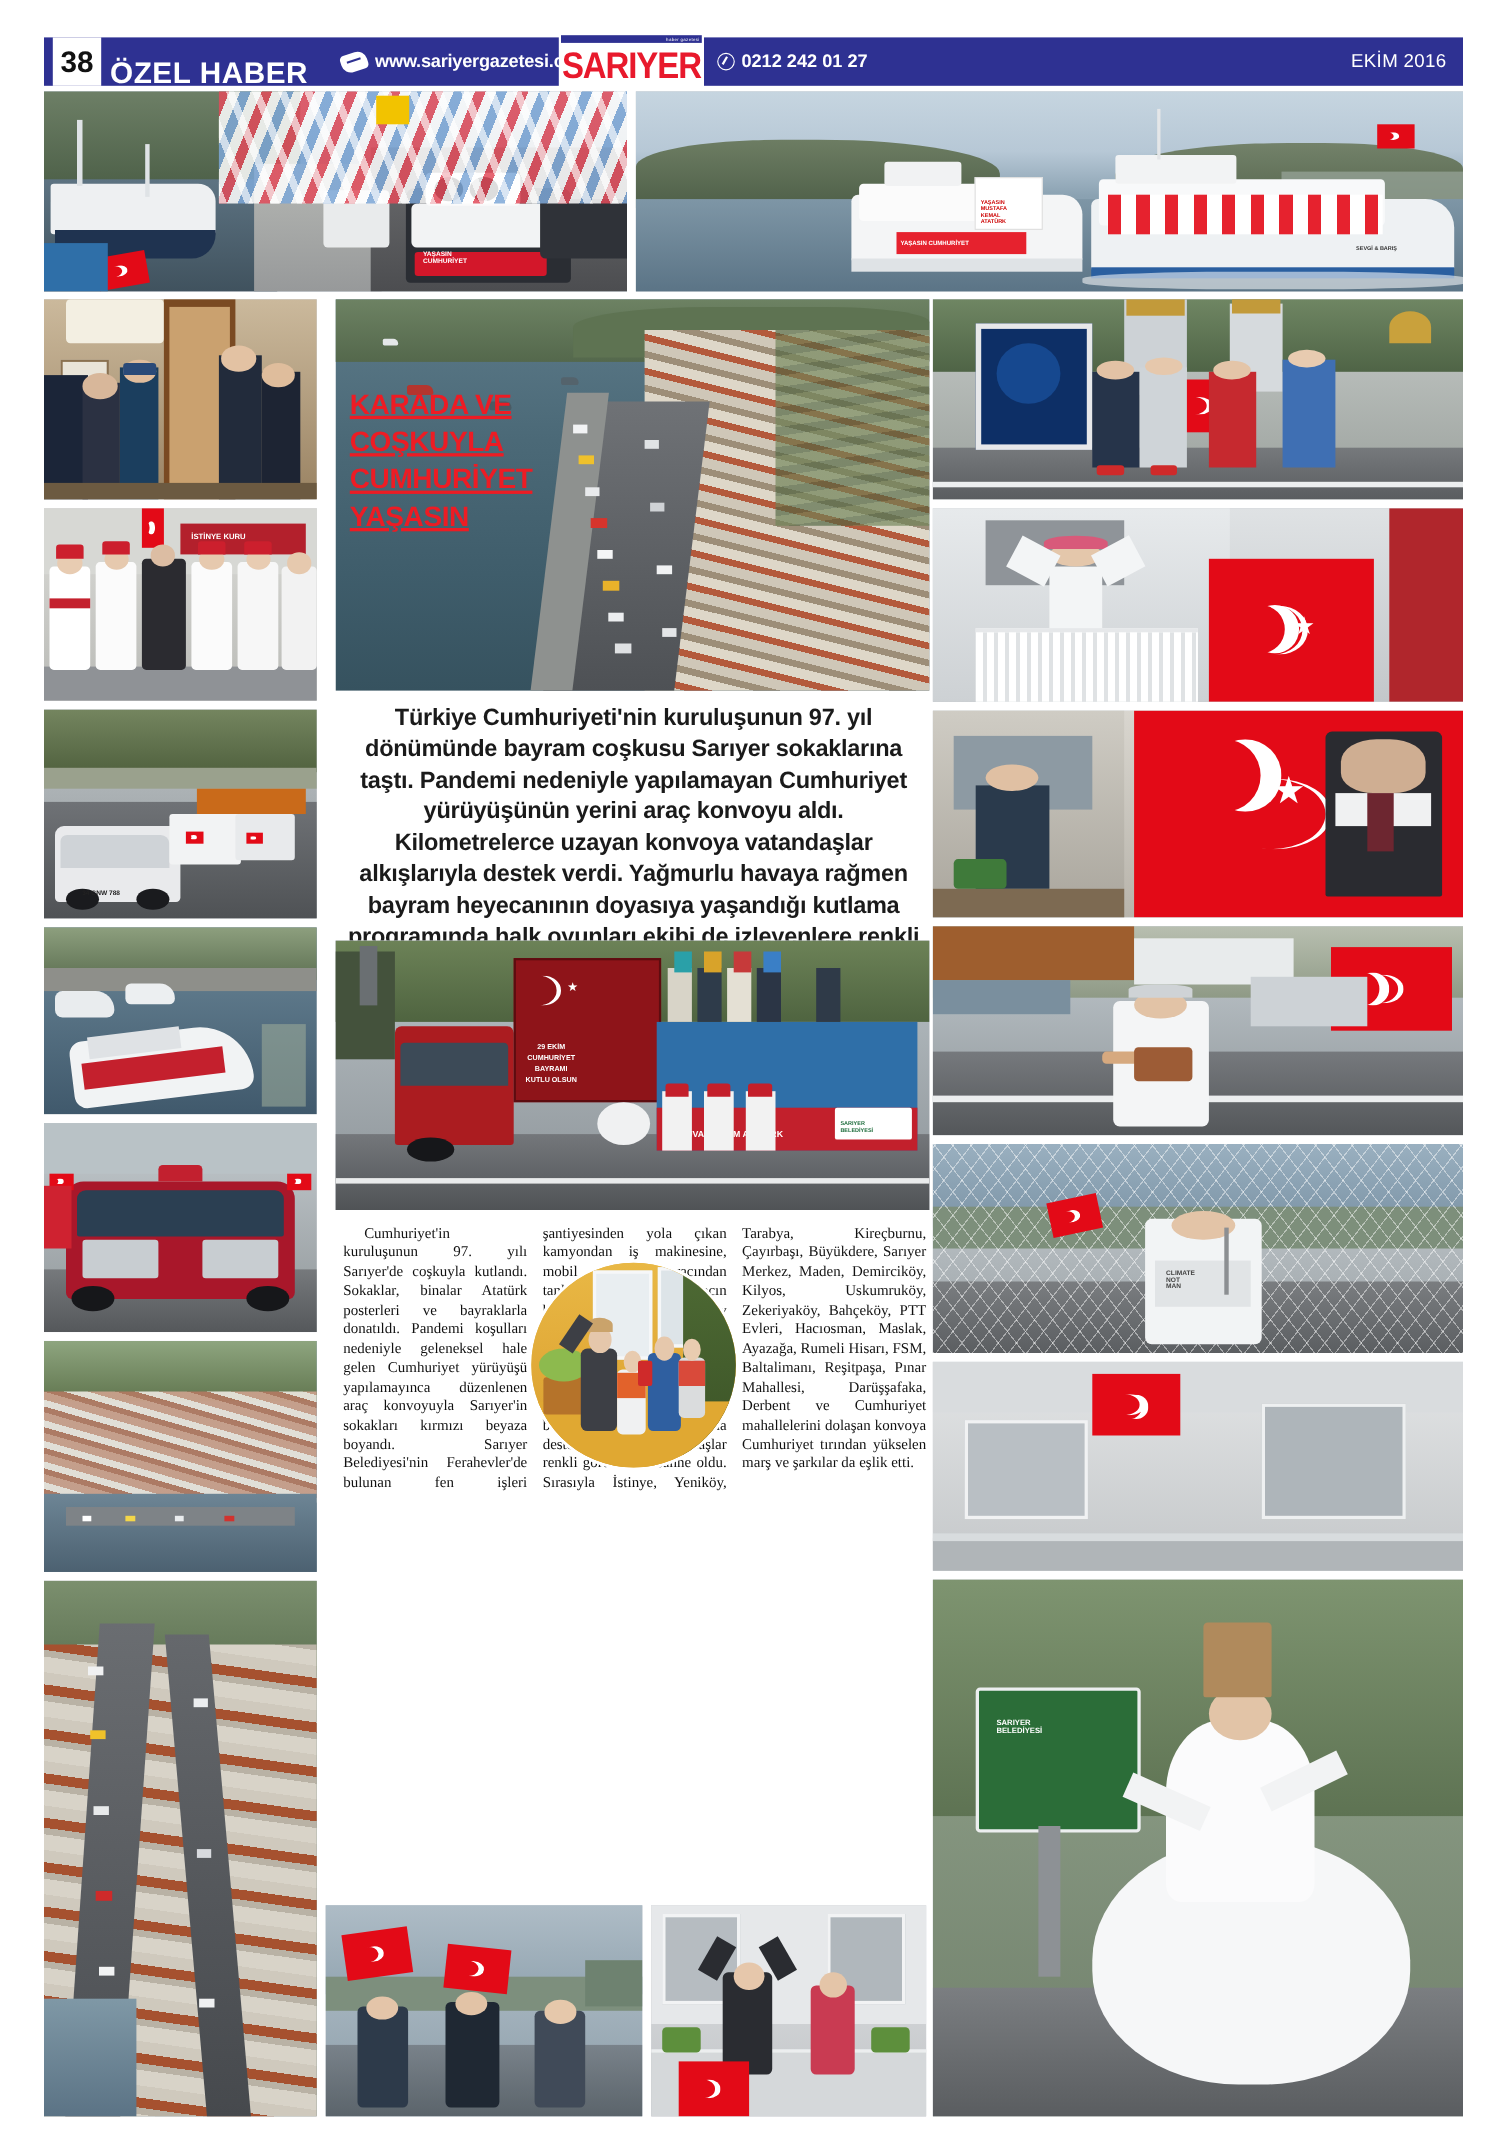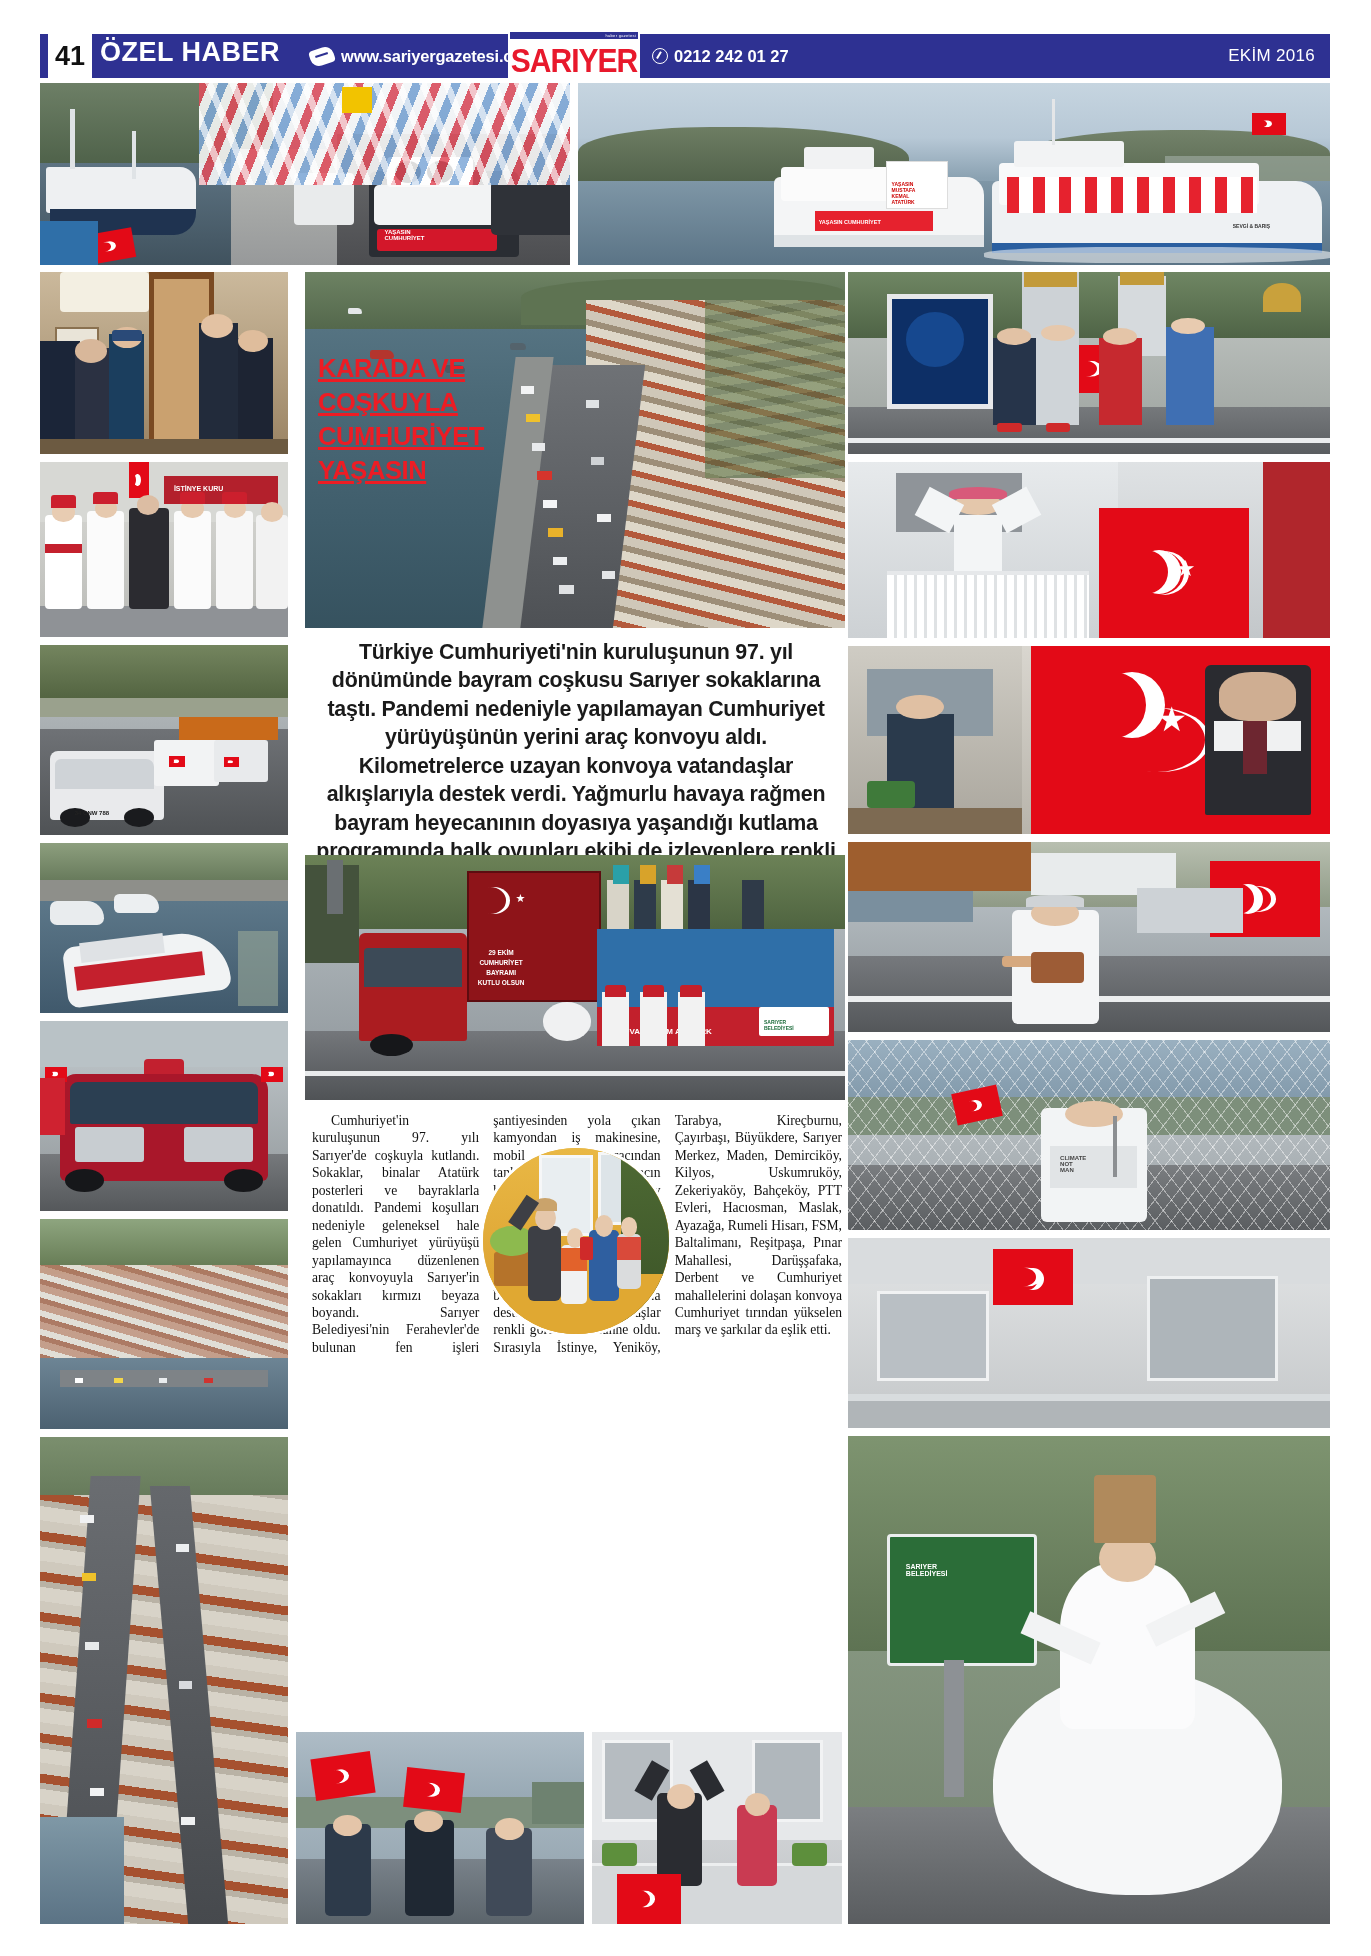"41" div.page-num { text: 41 -> 38 }
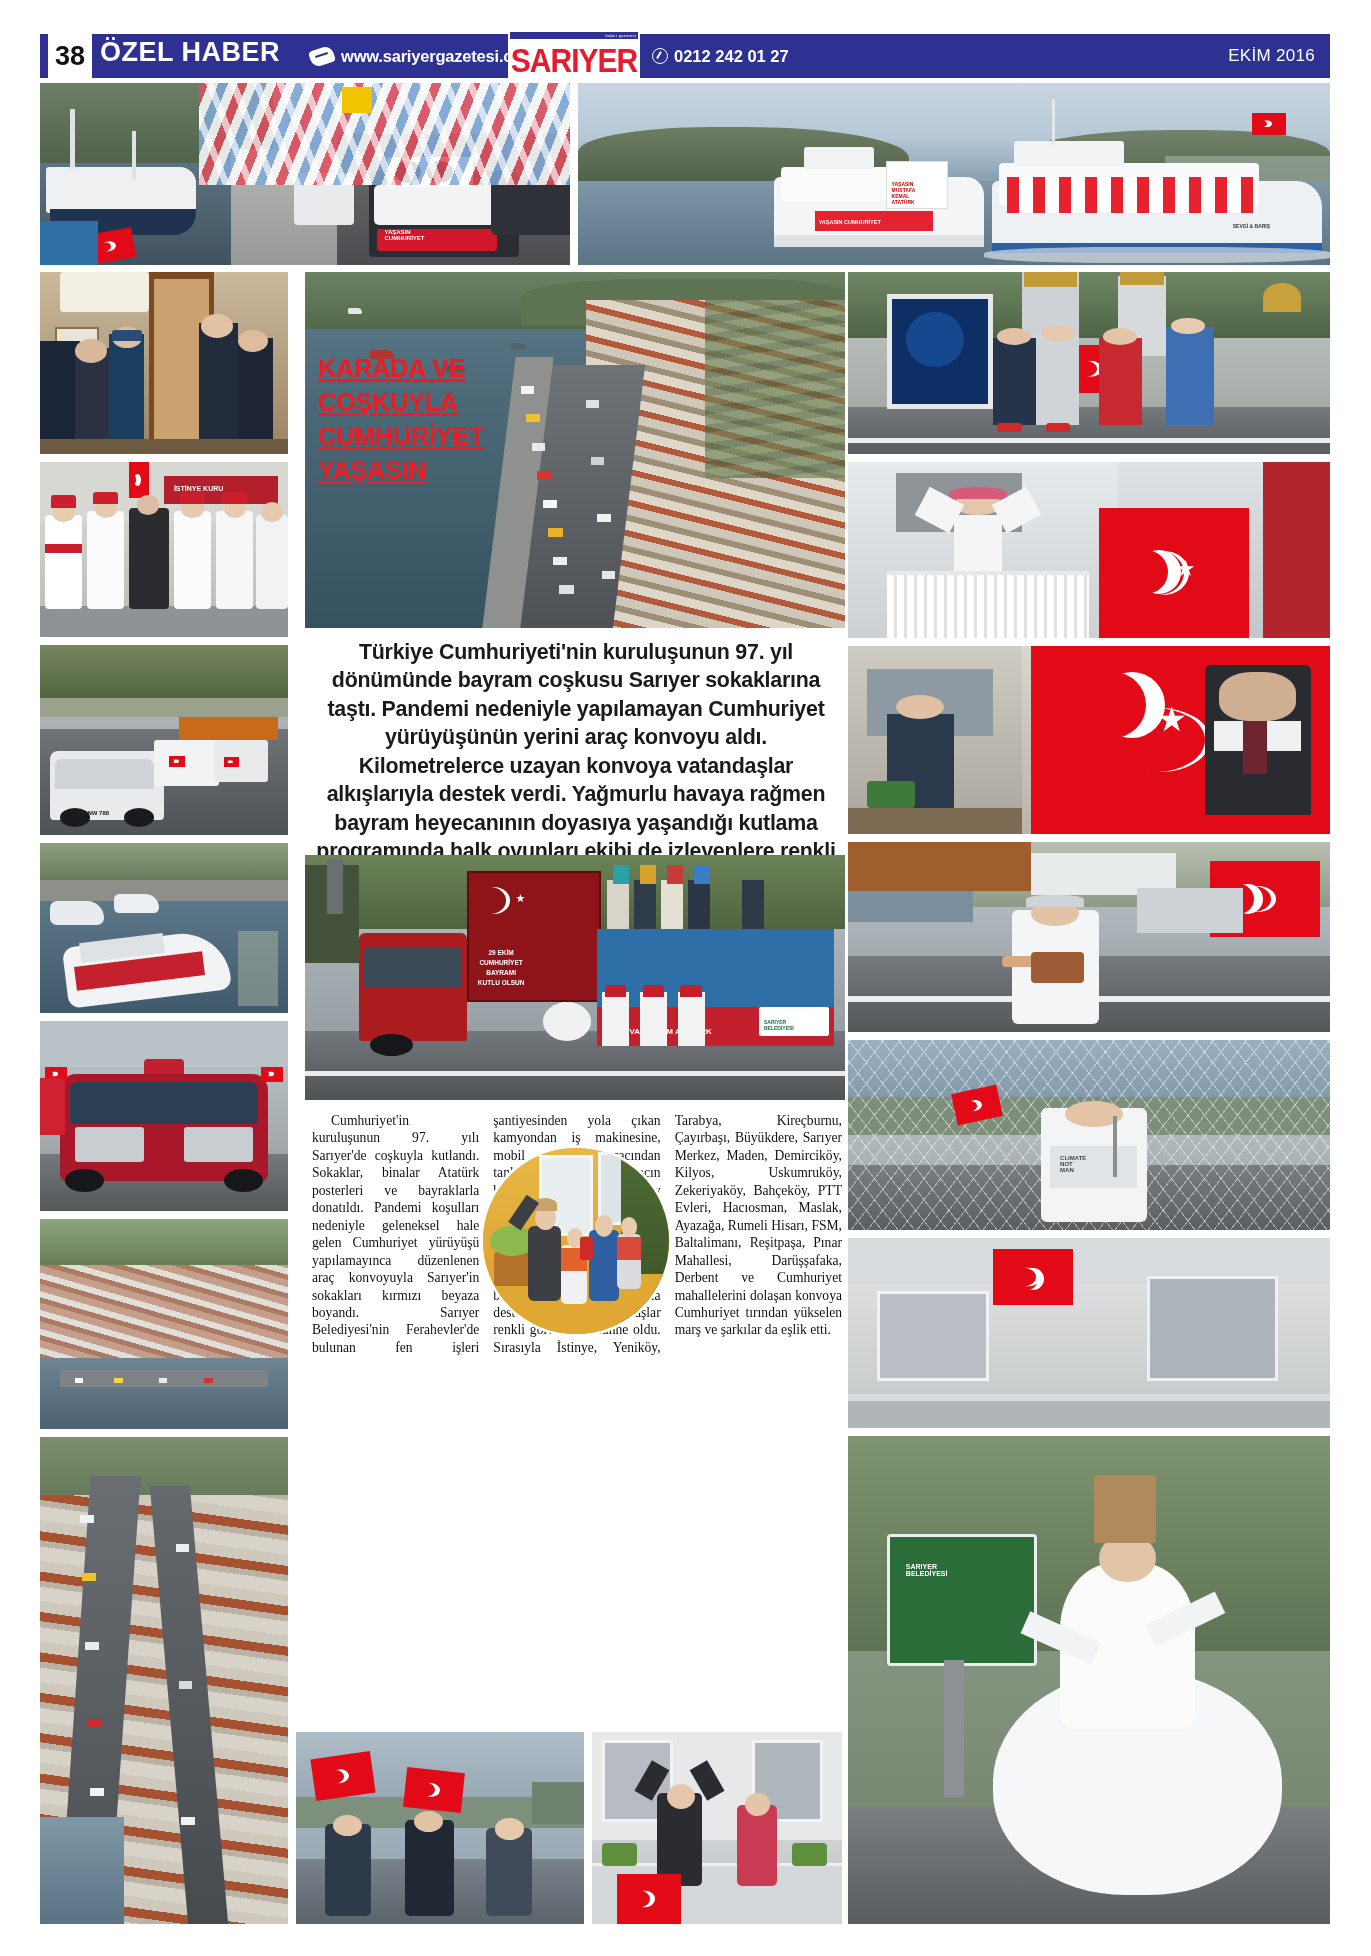"ÖZEL HABER" .section-title { top: 30px -> 44px }
